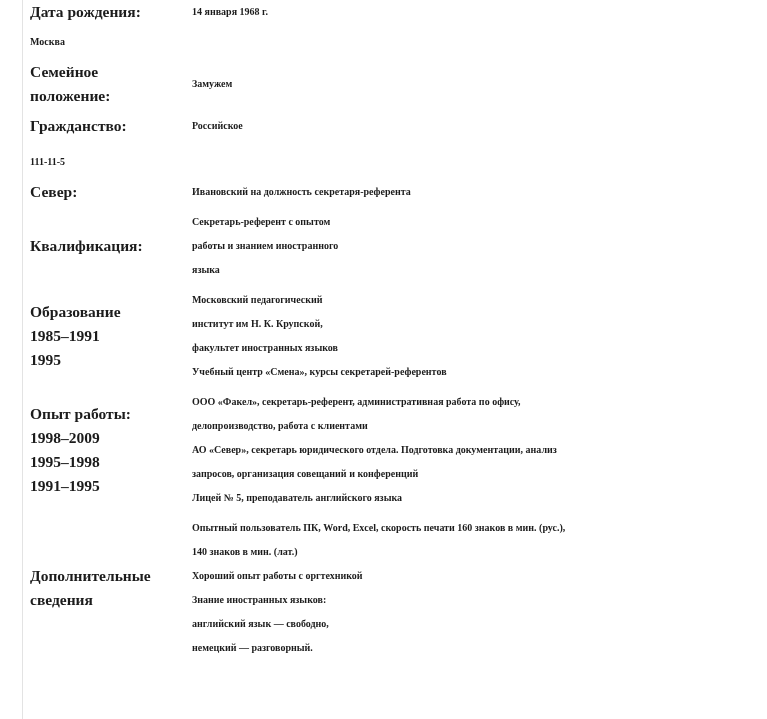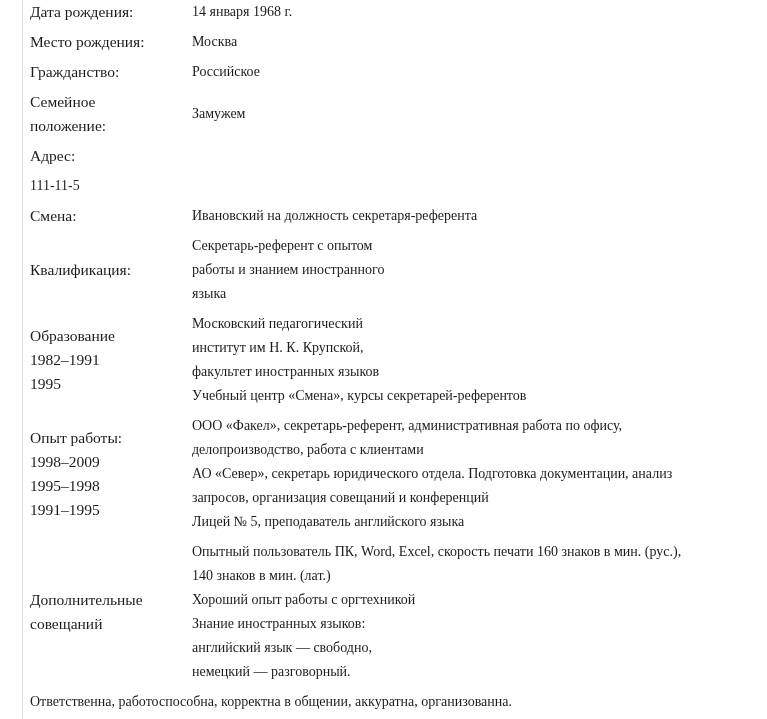"Дата рождения:" .resume { font-weight: none -> bold }
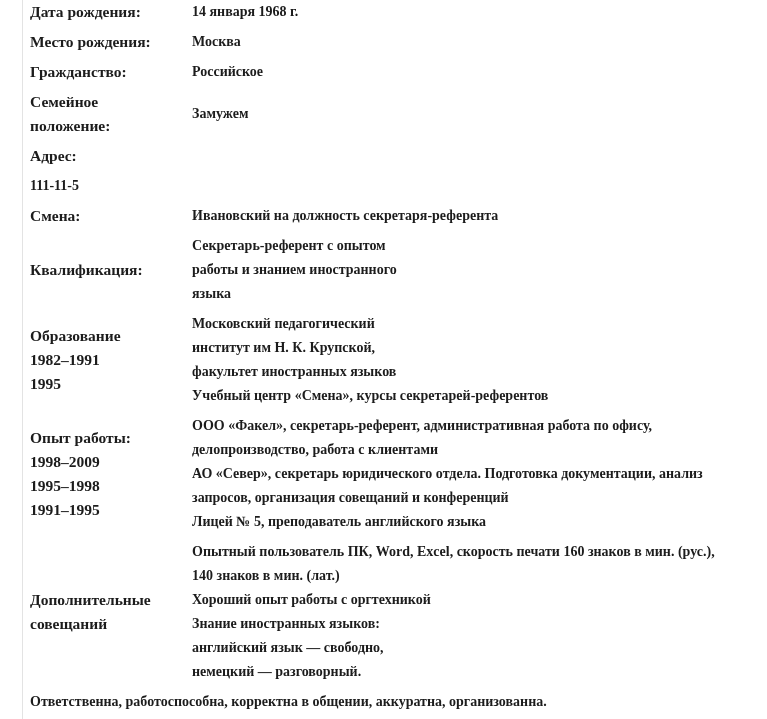"14 января 1968 г." .value { font-size: 14px -> 10px }
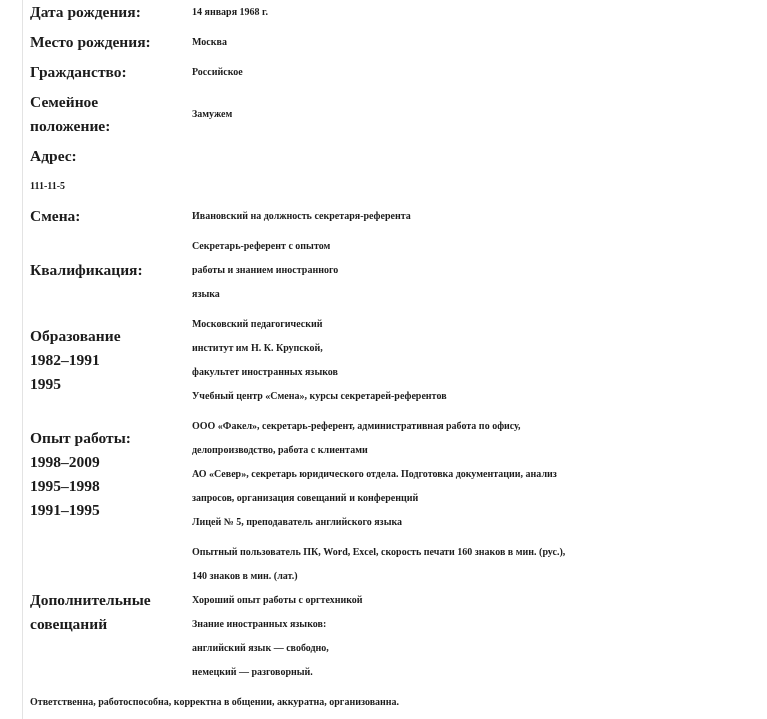"Место рождения:" div.label { html: <div>Место рождения:</div> -> none }
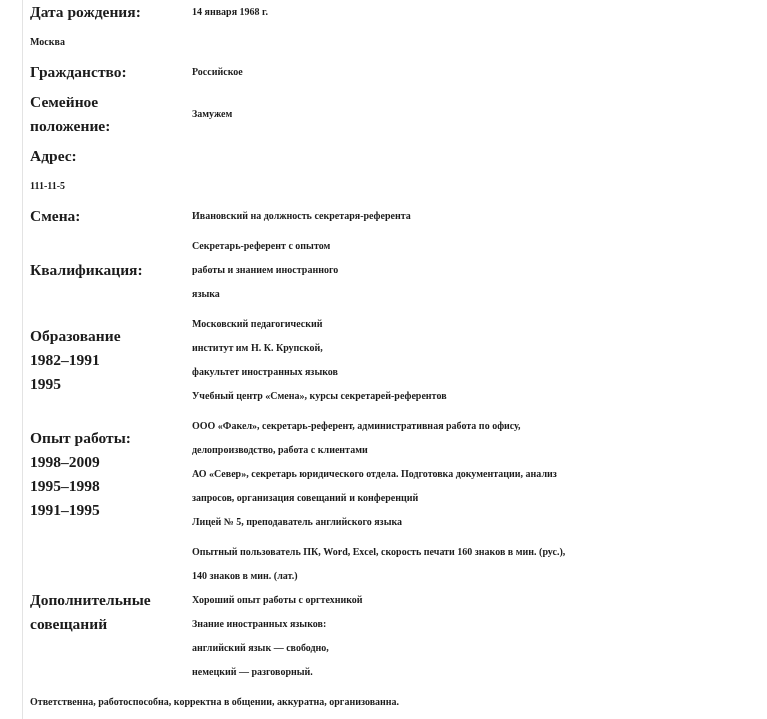"Гражданство:" div.row { order: before "Семейное" -> after "Семейное" }
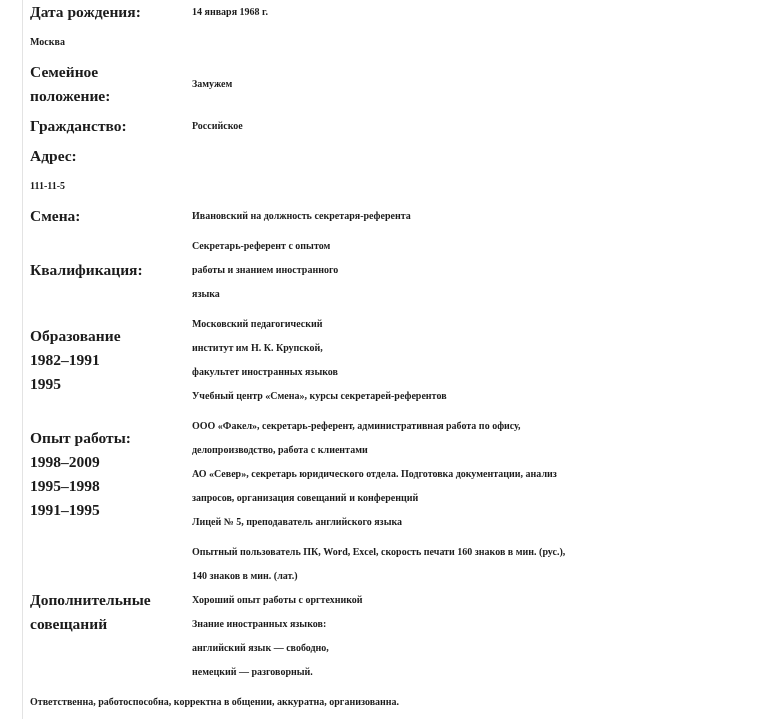"Адрес:" div.label { html: <div>Адрес:</div> -> none }
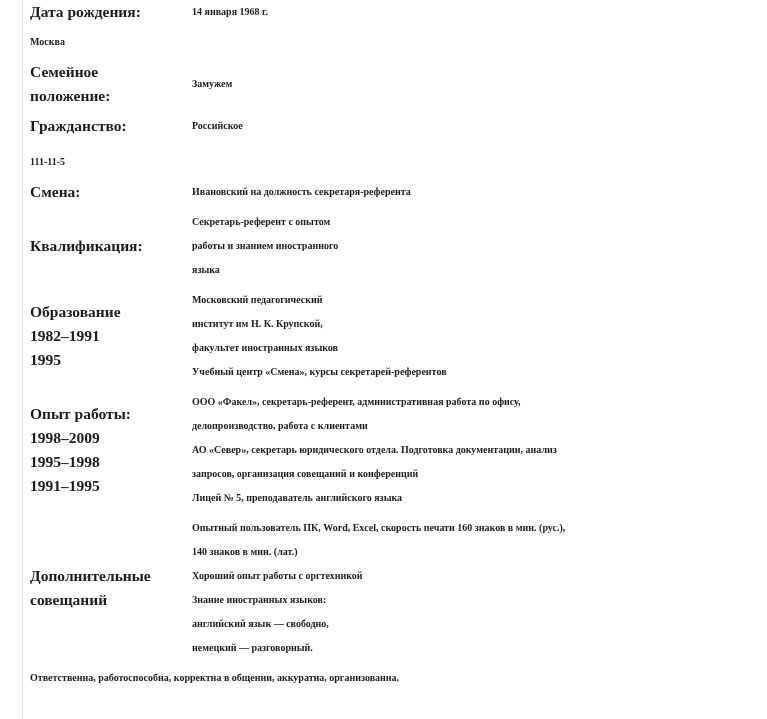"Смена:" div.label { text: Смена -> Север }
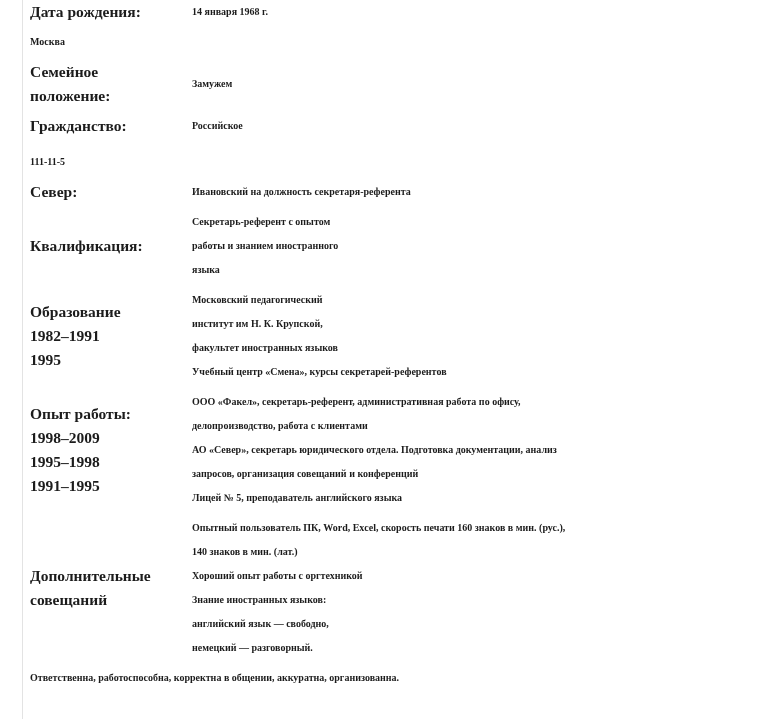"Образование" div.label { text: 1982 -> 1985 }
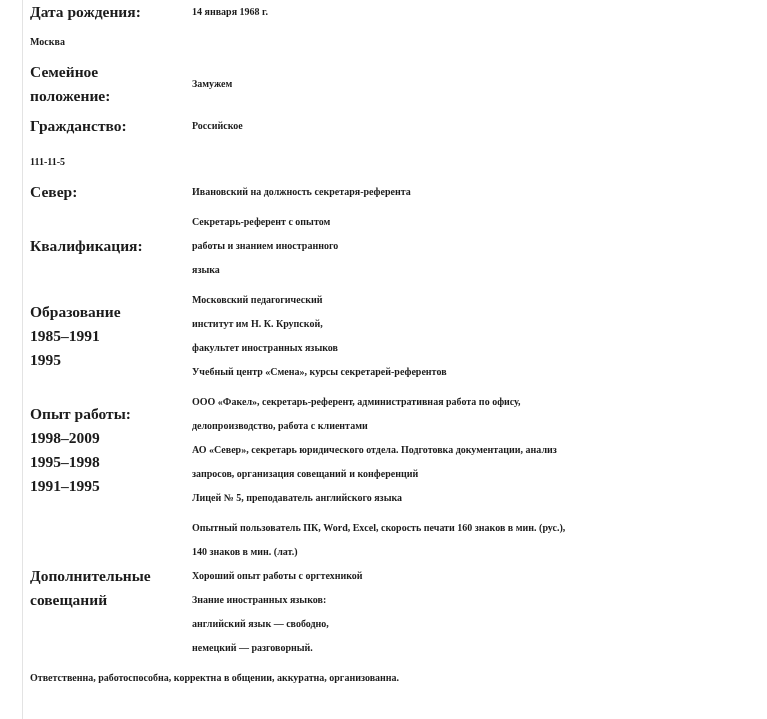"Дополнительные" div.label { text: совещаний -> сведения }
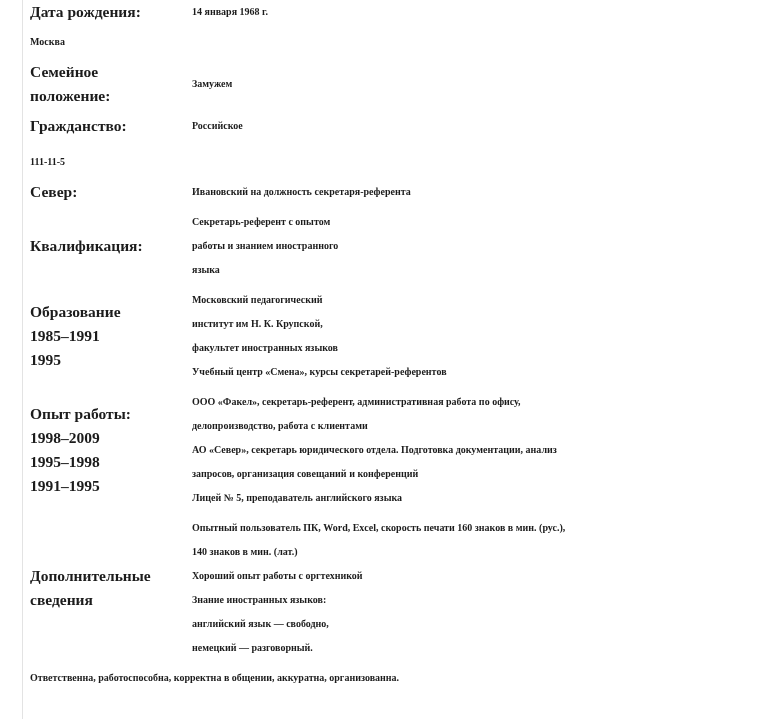"Ответственна, работоспособна, корректна" div.value { html: <div>Ответственна, работоспособна, корректна в общении, аккуратна, организованна.</div> -> none }
